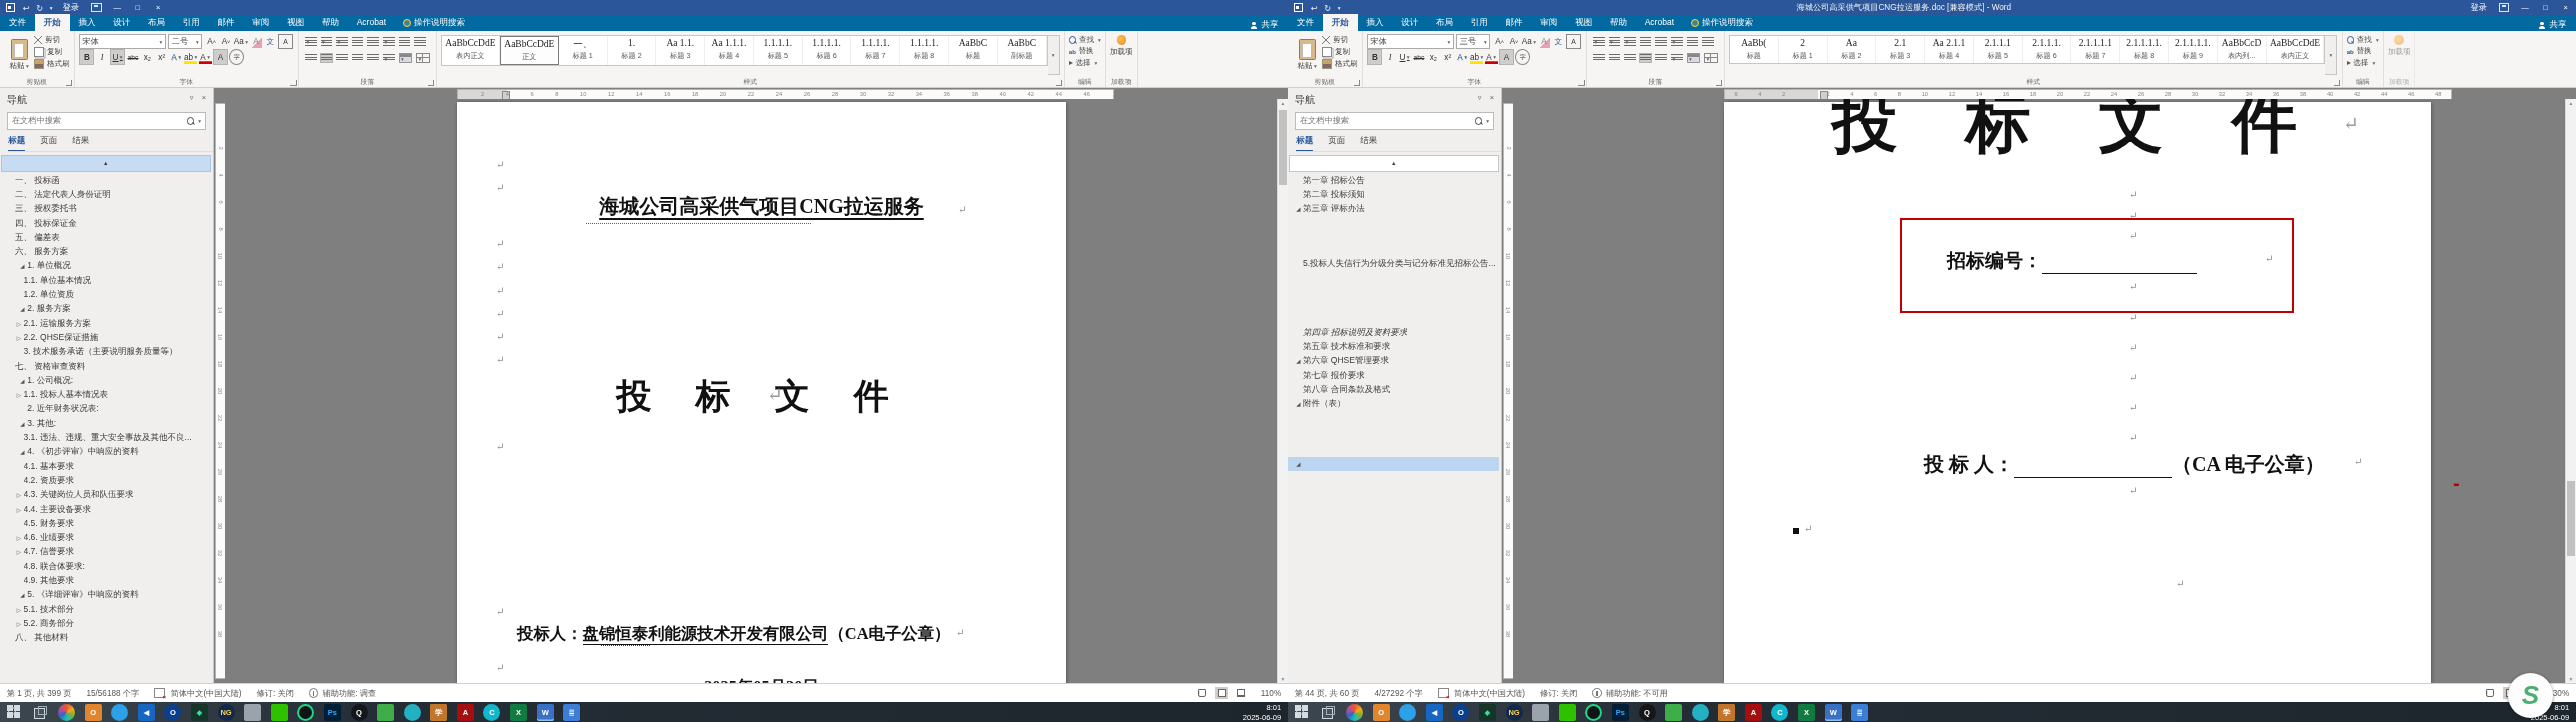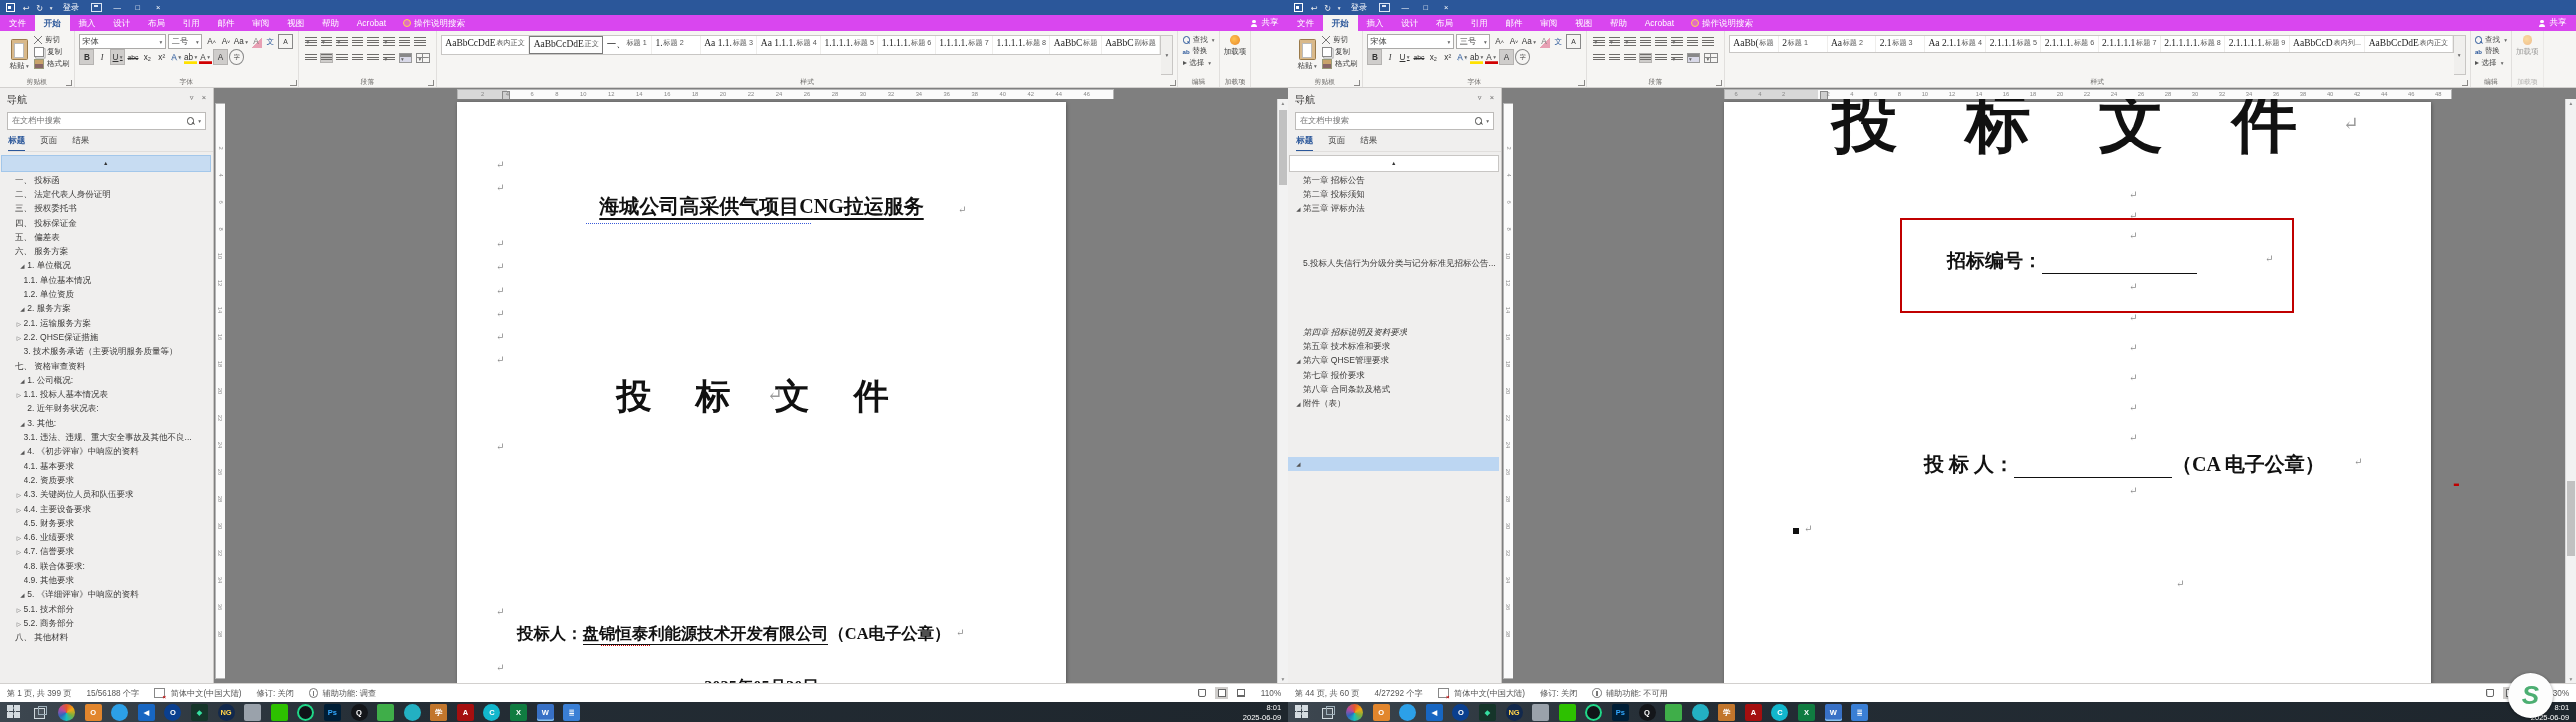"海城公司高采供气项目CNG拉运服务.doc [兼容模式] - Word" span.ttl { html: none -> <span>海城公司高采供气项目CNG拉运服务.doc [兼容模式] - Word</span> }
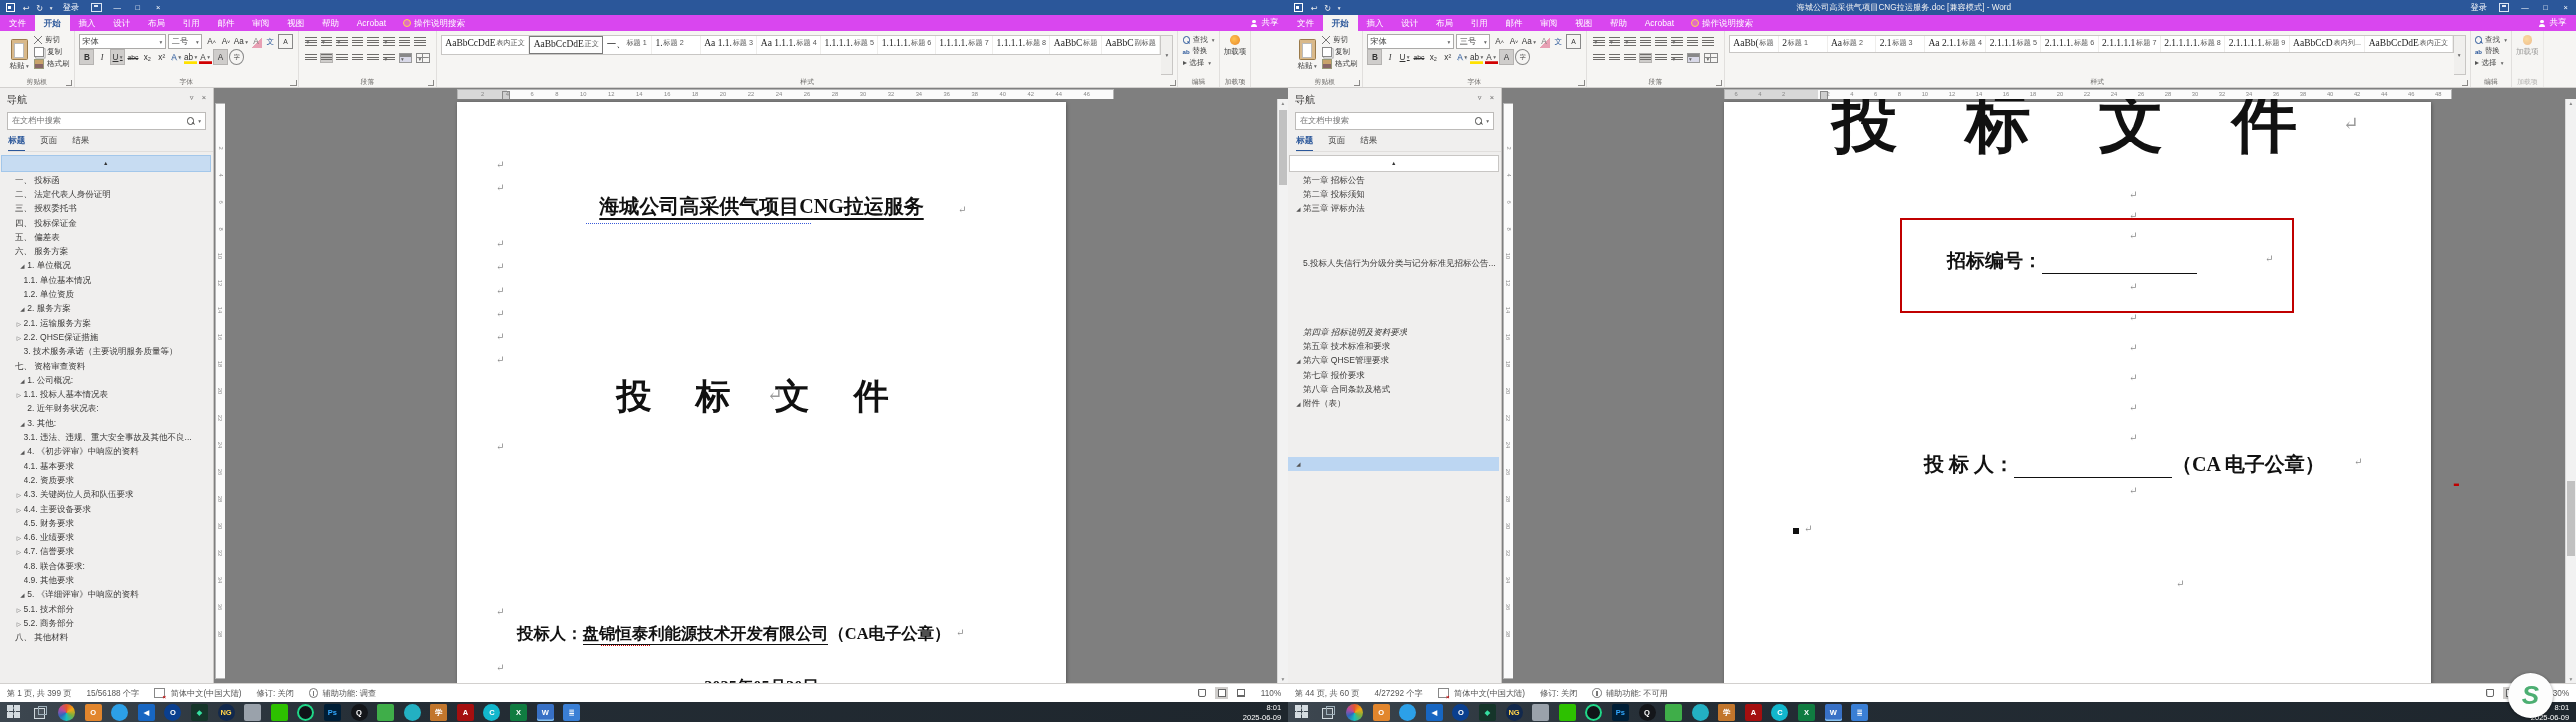"文件" .trow { align-items: center -> flex-end; background: #d946ef -> #0369a1 }
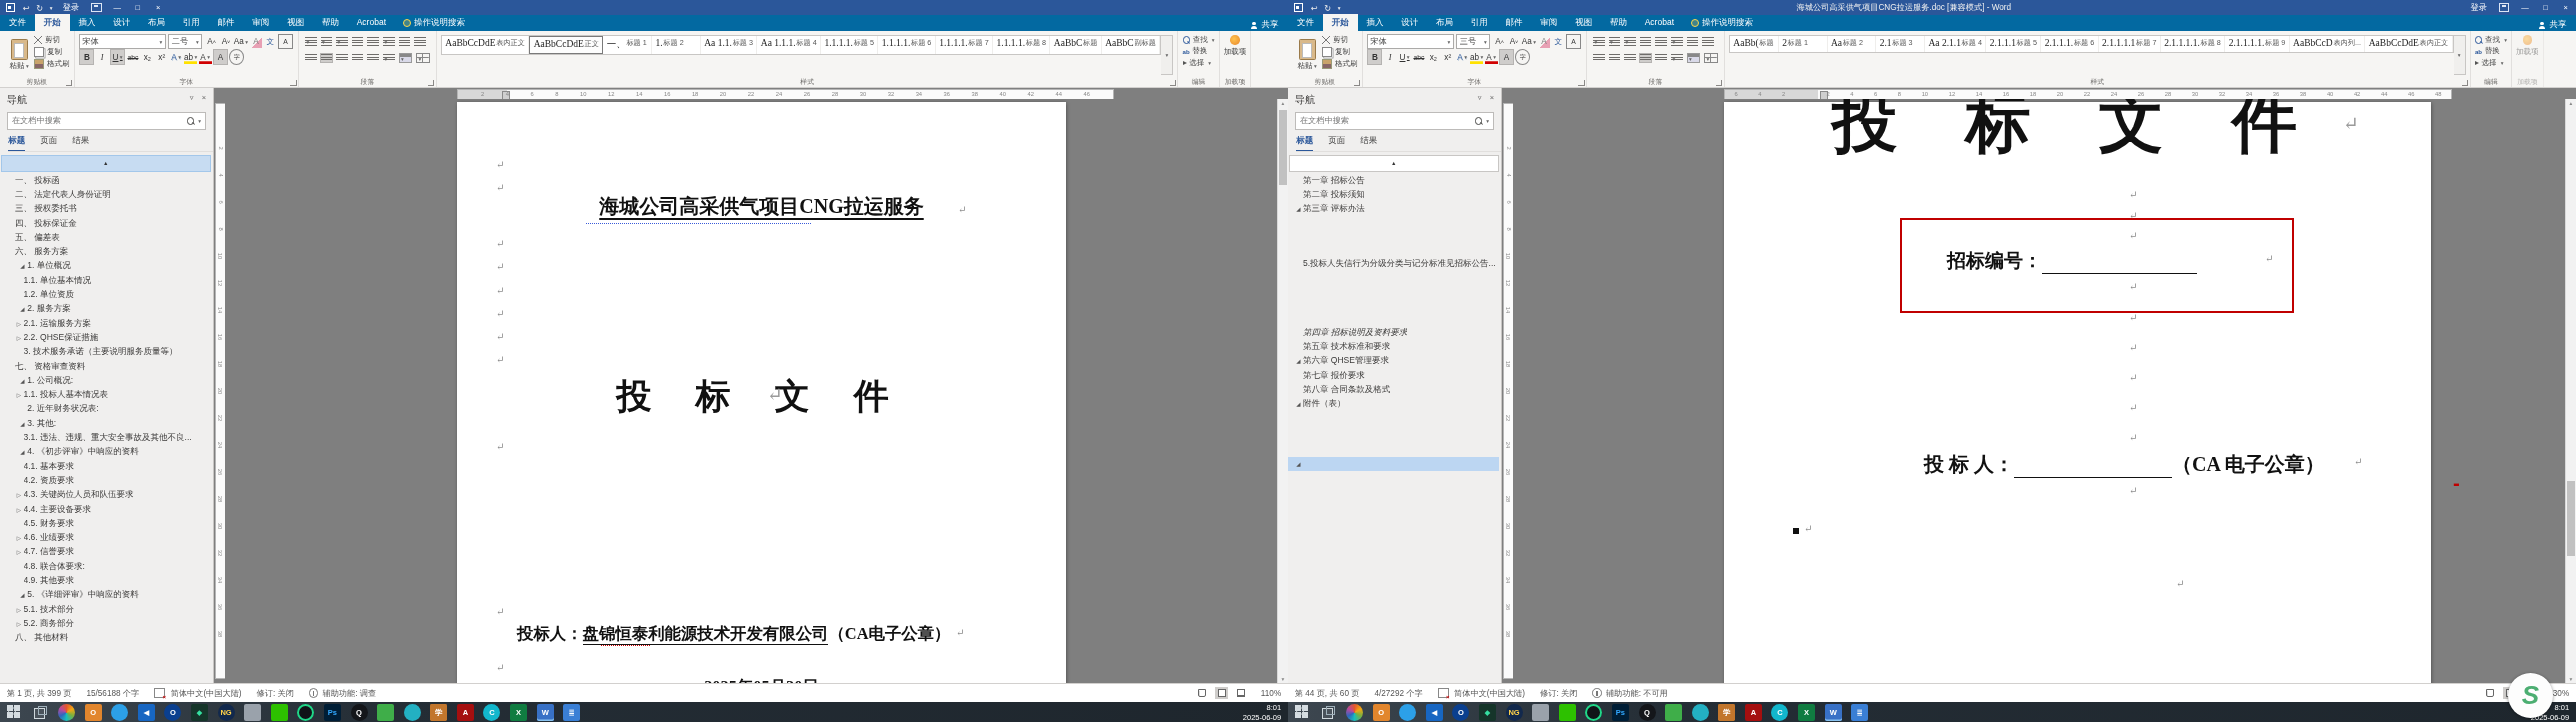"AaBbCcDdE" .sitem { flex-direction: none -> column }
